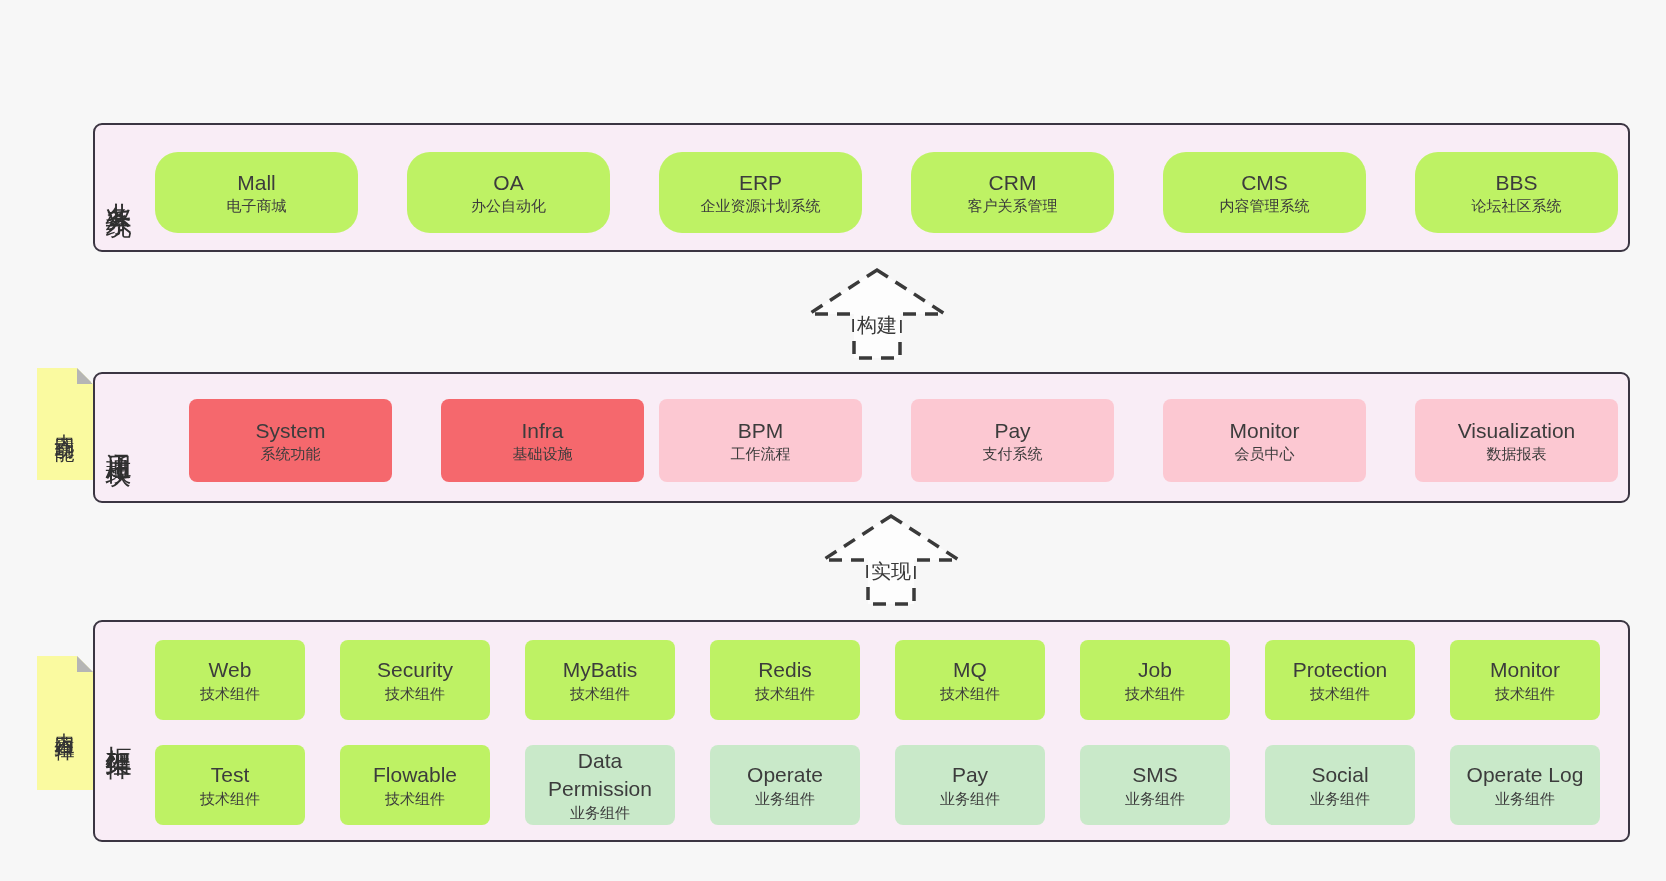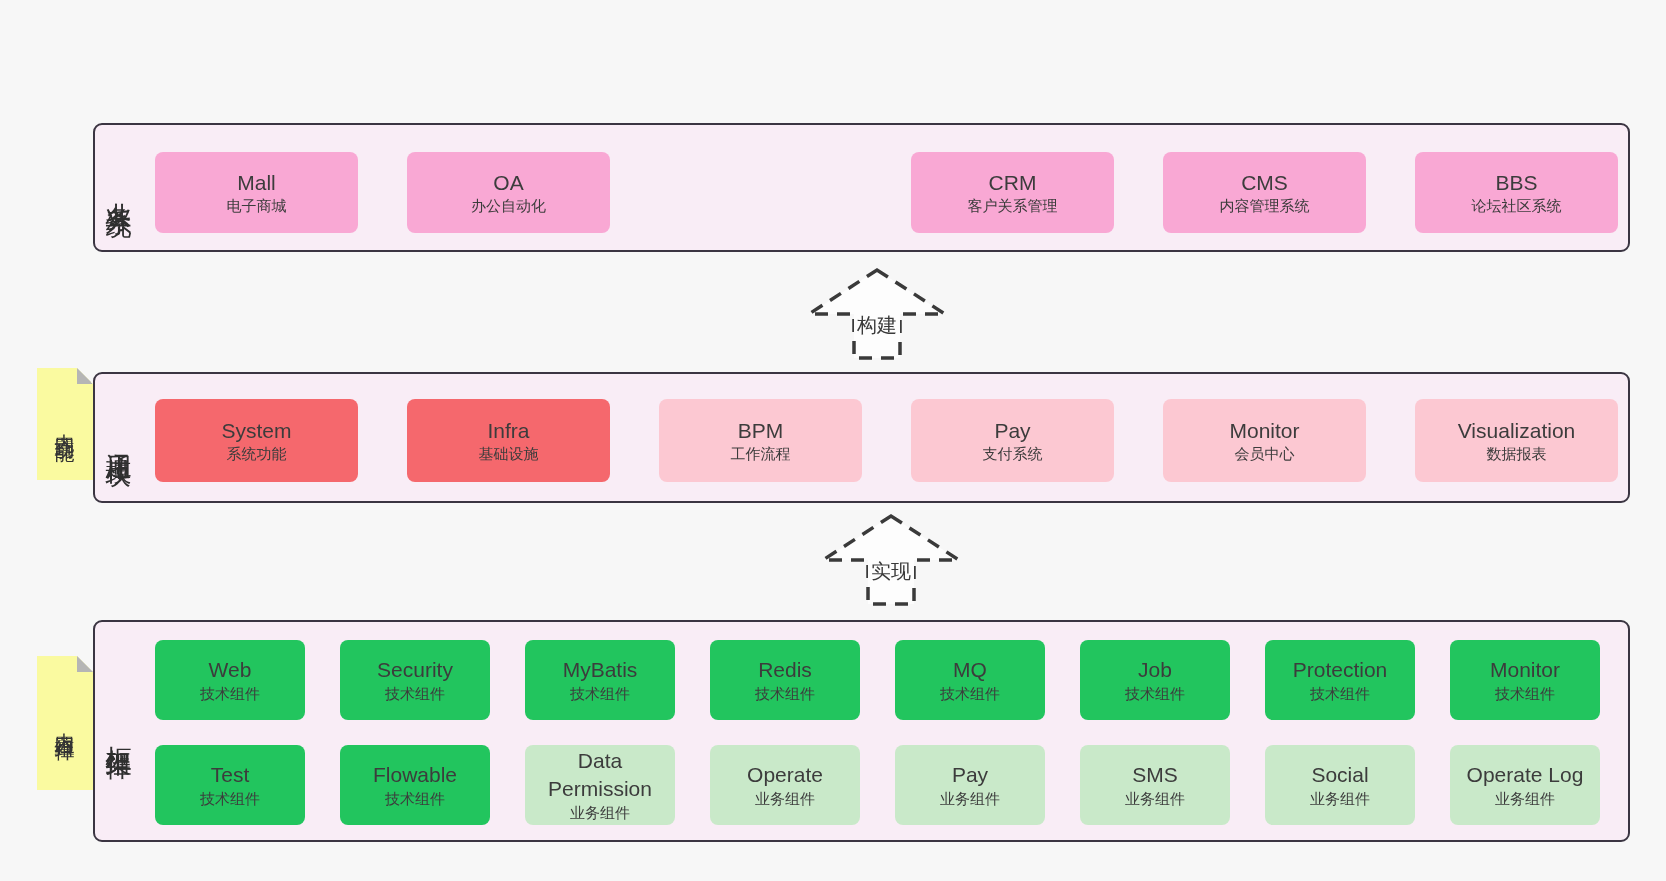"Mall" .c-blue { background: #f9a8d4 -> #bef264; border-radius: none -> 23px }
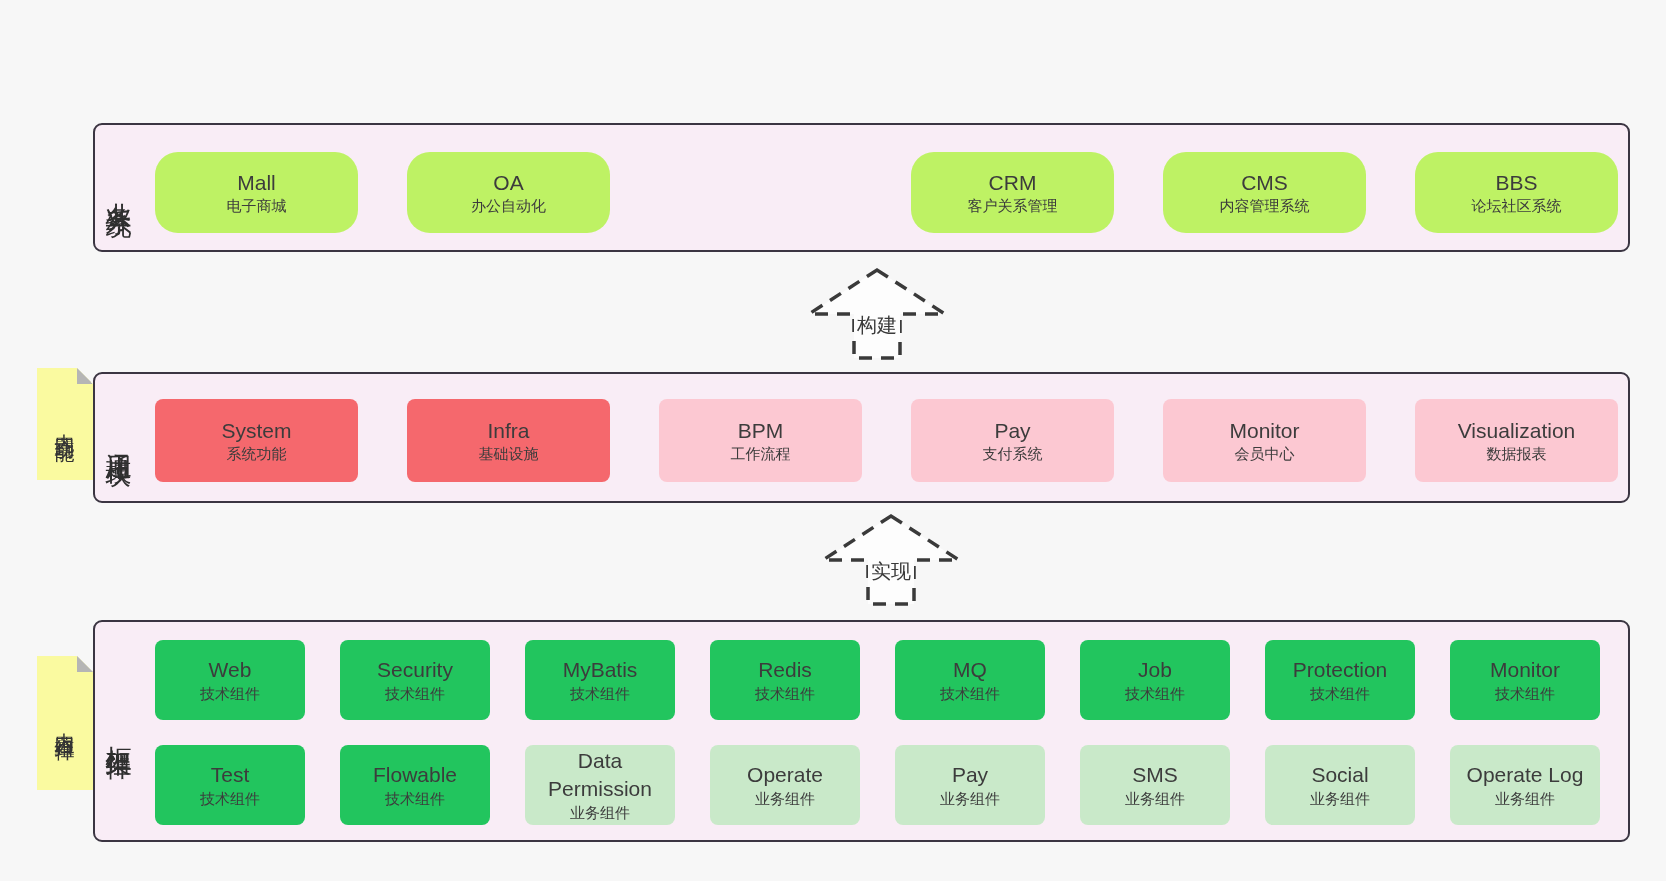"ERP" div.box { html: none -> <div> <div>ERP</div> <div>企业资源计划系统</div> </div> }
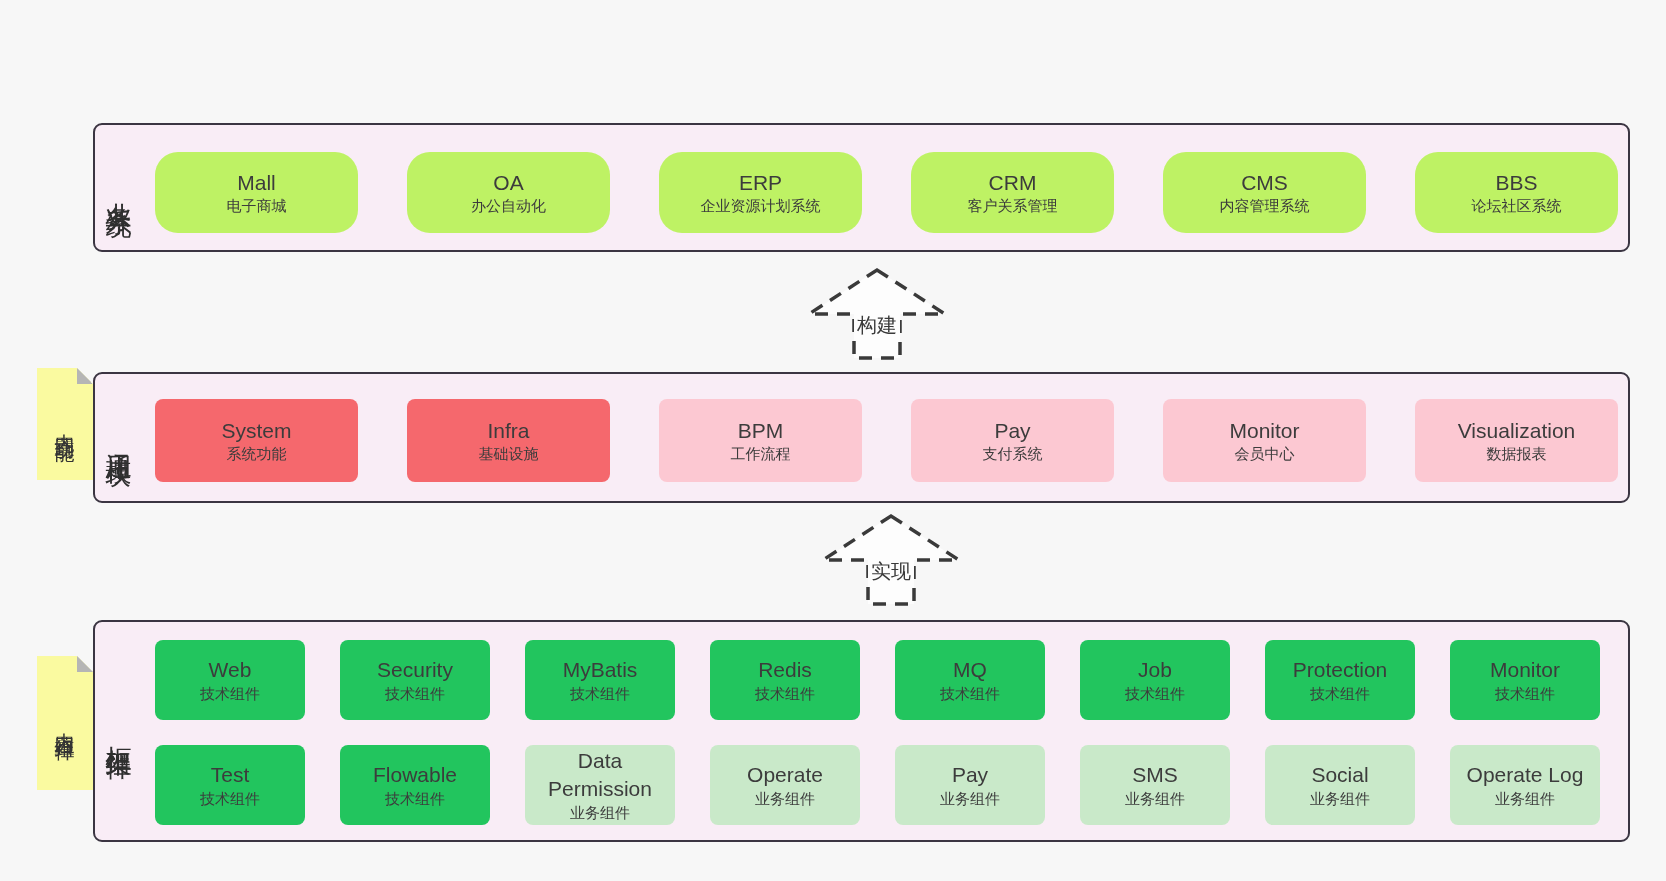"System" .c-red { margin-left: none -> 34px }
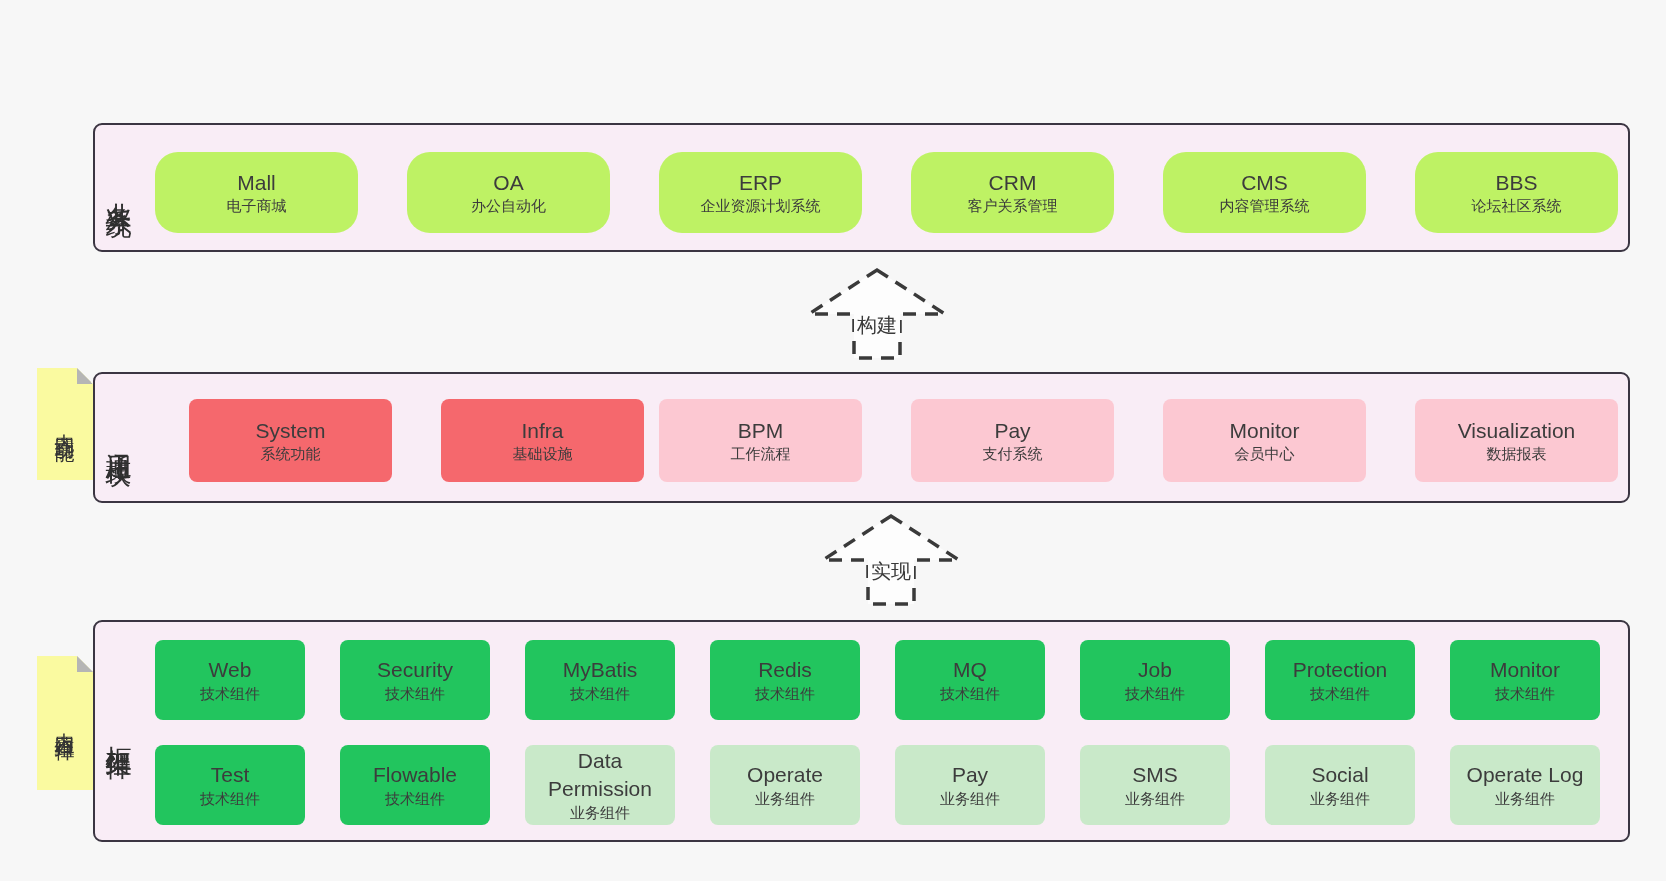"Web" .c-green { background: #22c55e -> #bef264 }
